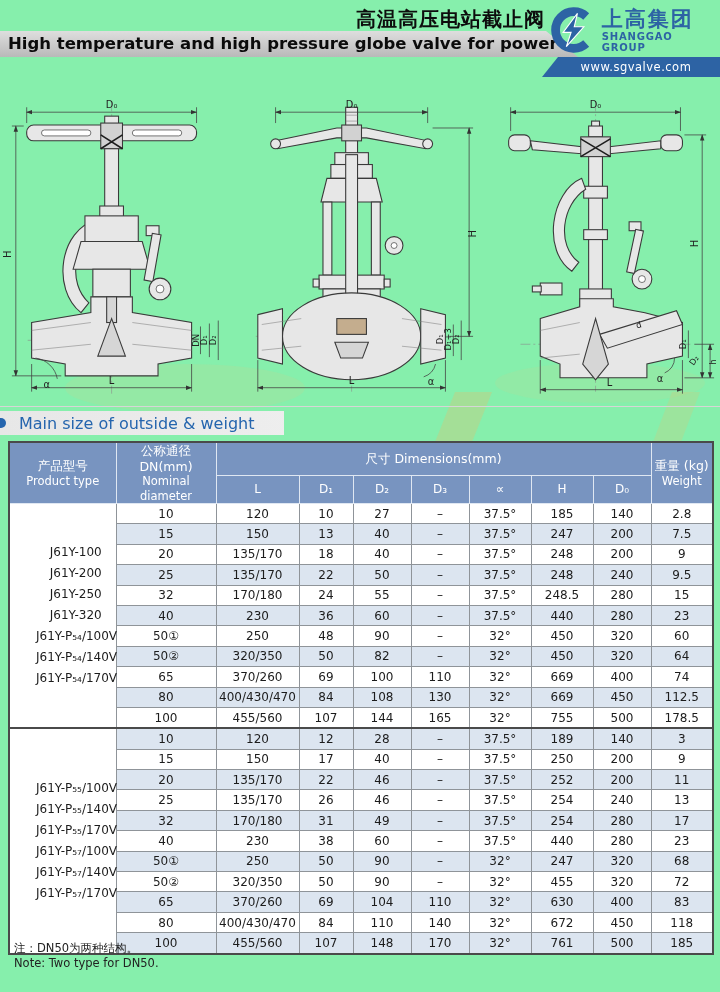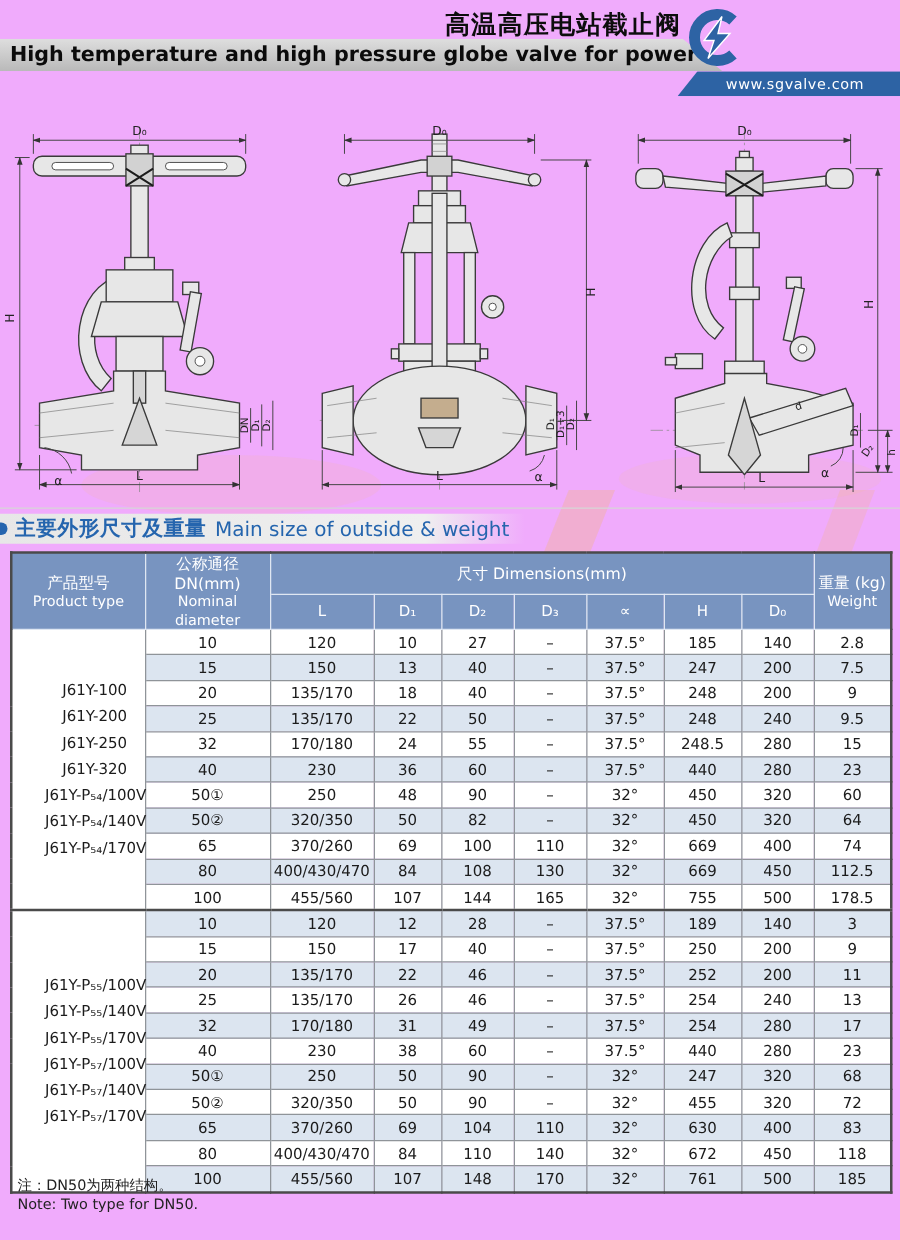"高温高压电站截止阀" .page { background: #f0abfc -> #86efac }
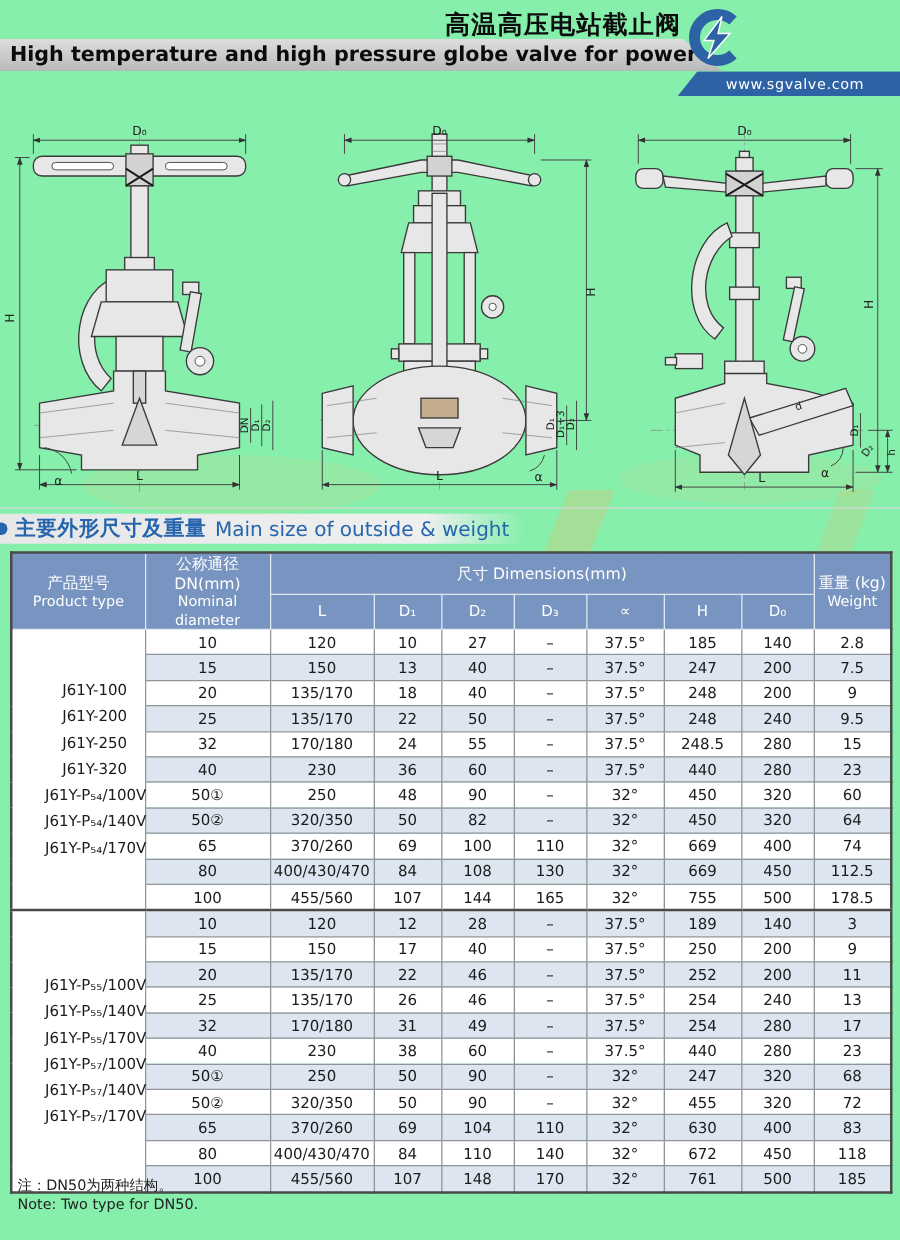"上高集团" div.logo-text { html: none -> <div> <div>上高集团</div> <div>SHANGGAO GROUP</div> </div> }
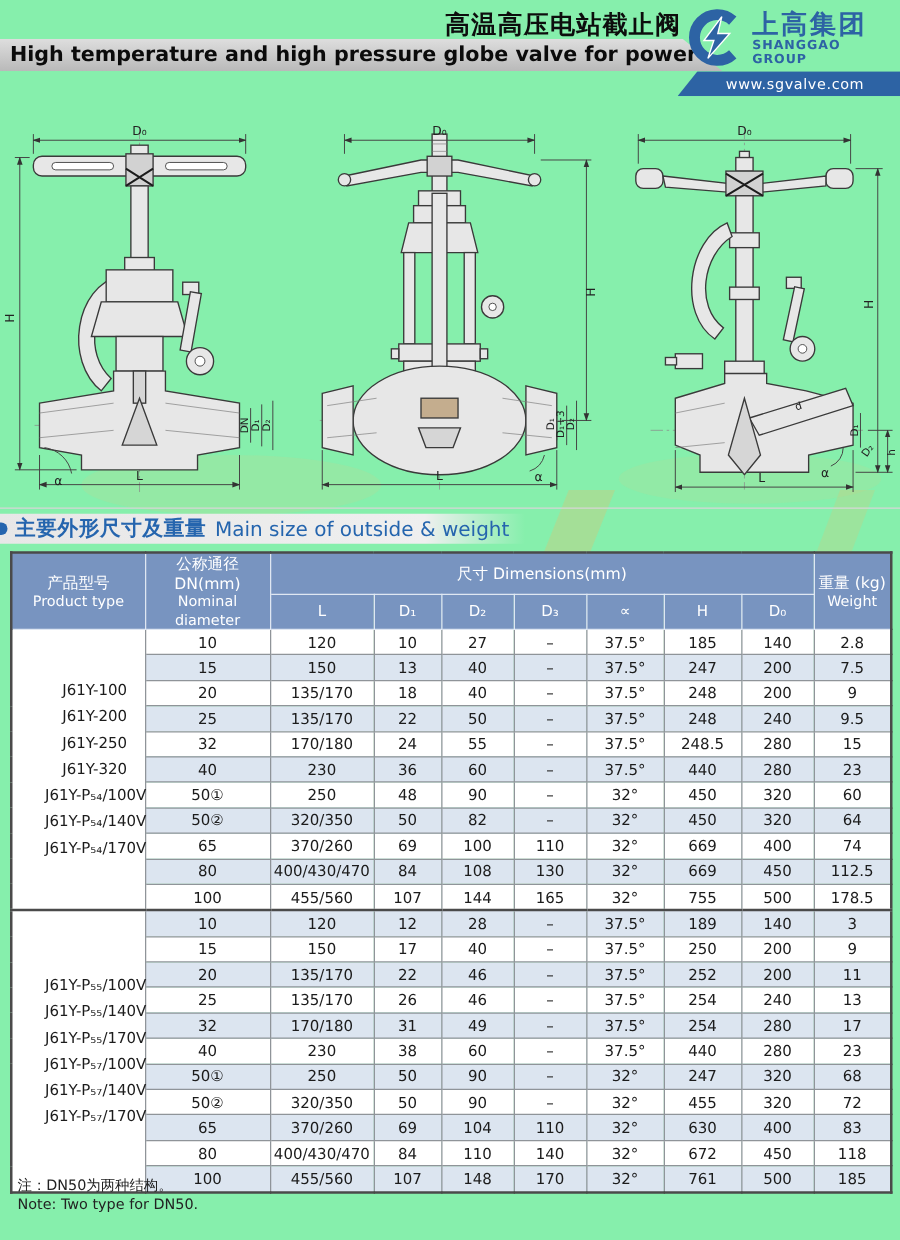"主要外形尺寸及重量" span.st-cn { html: <span>主要外形尺寸及重量</span> -> none }
